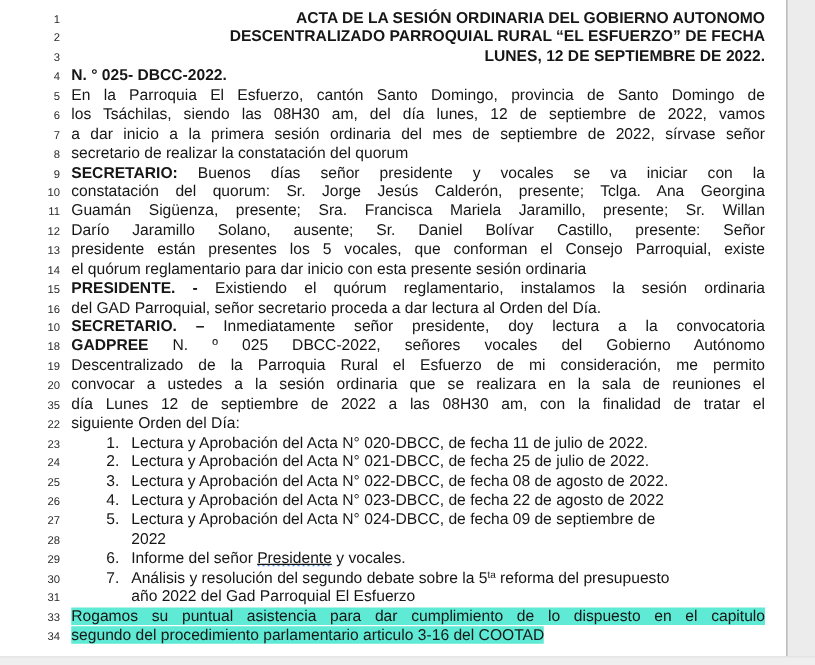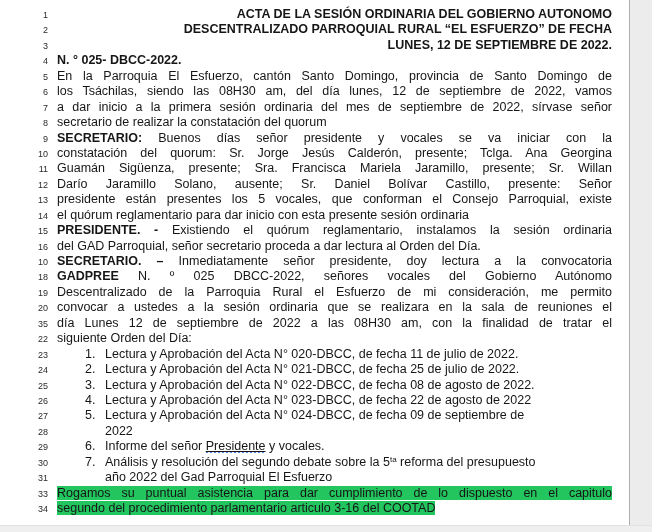"Rogamos su puntual asistencia para" .hl { background: #22c55e -> #5eead4 }
